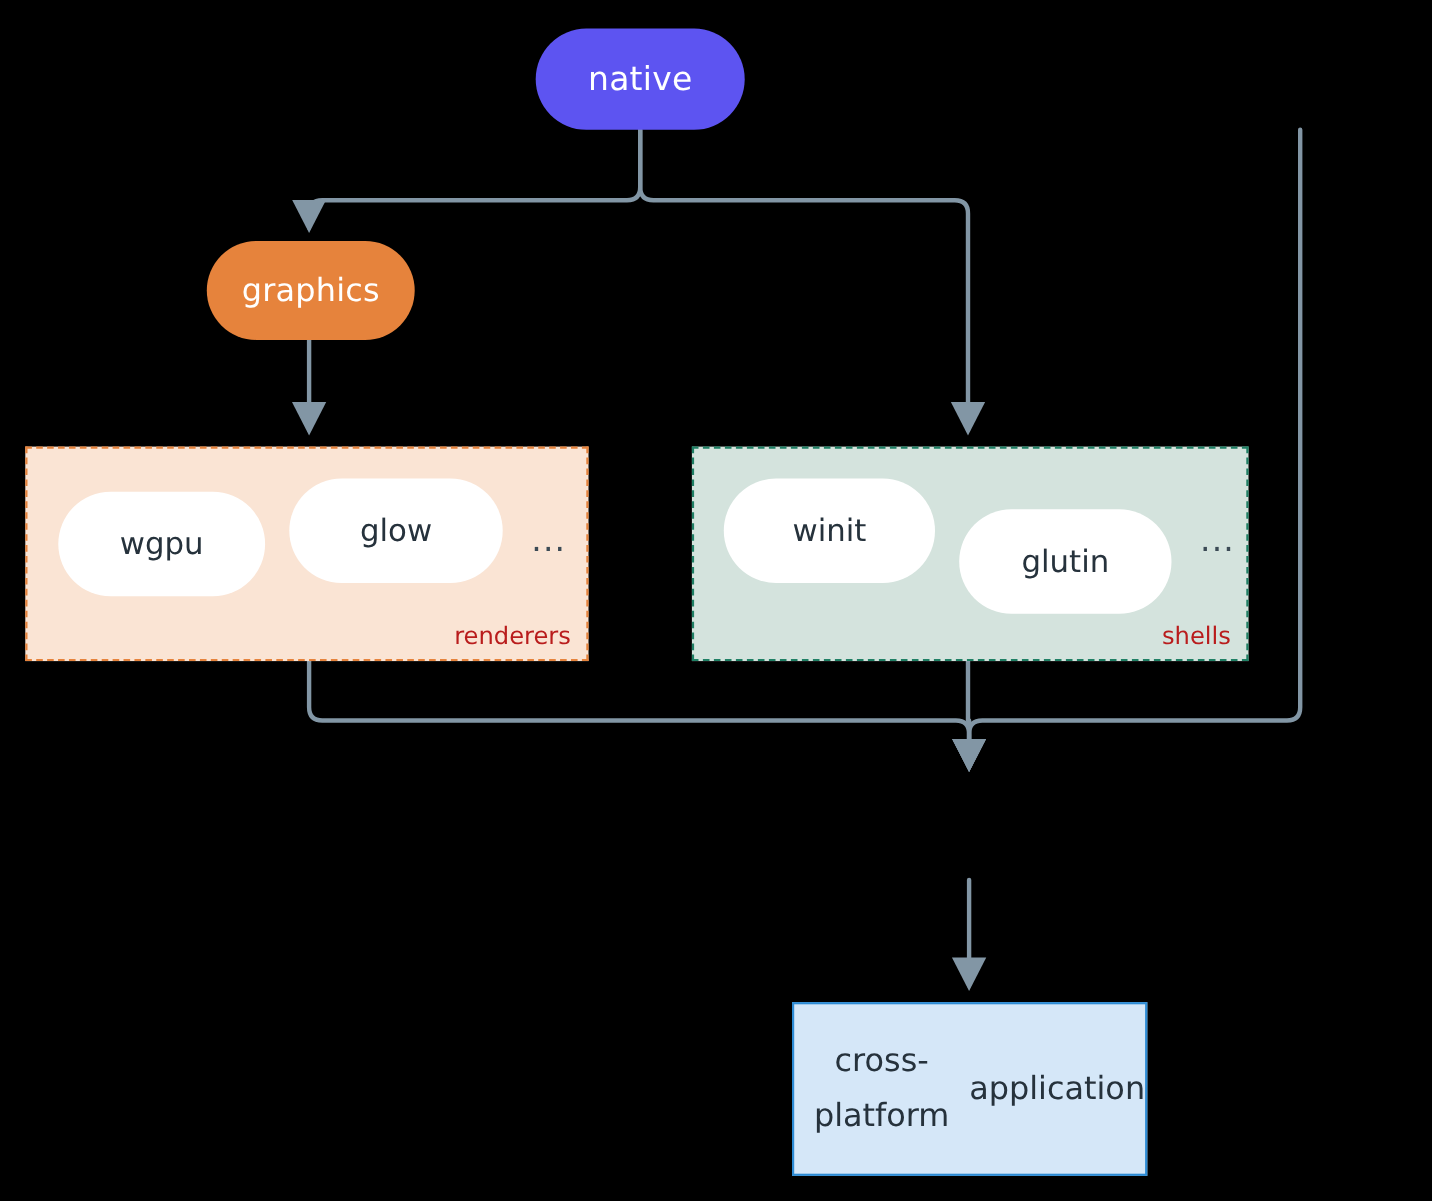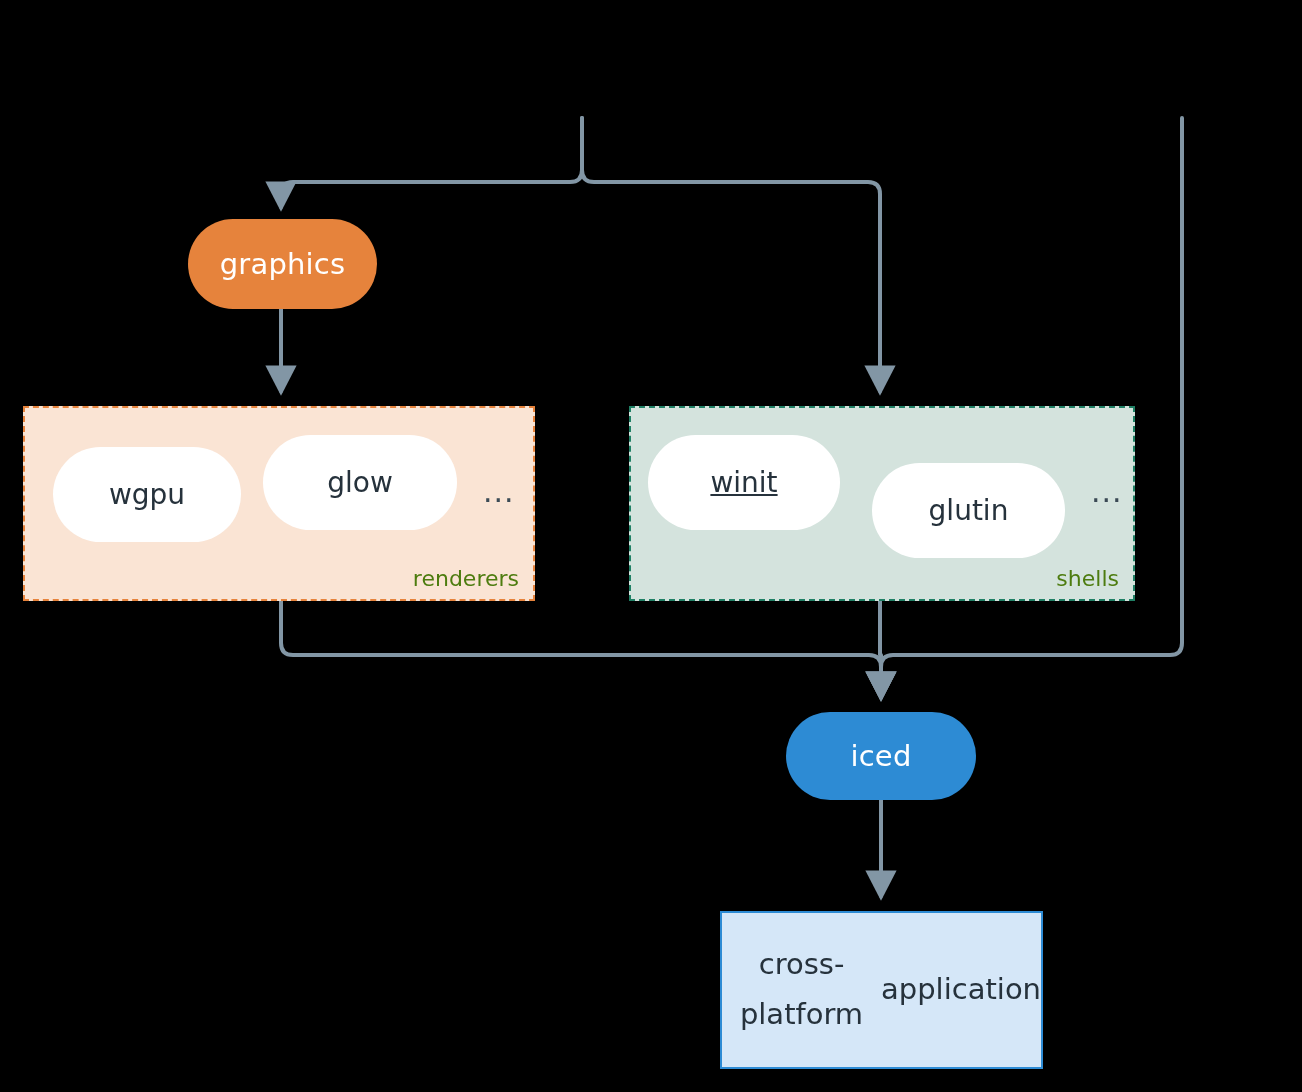"native" div.node-pill { html: none -> <div> <span>native</span> </div> }
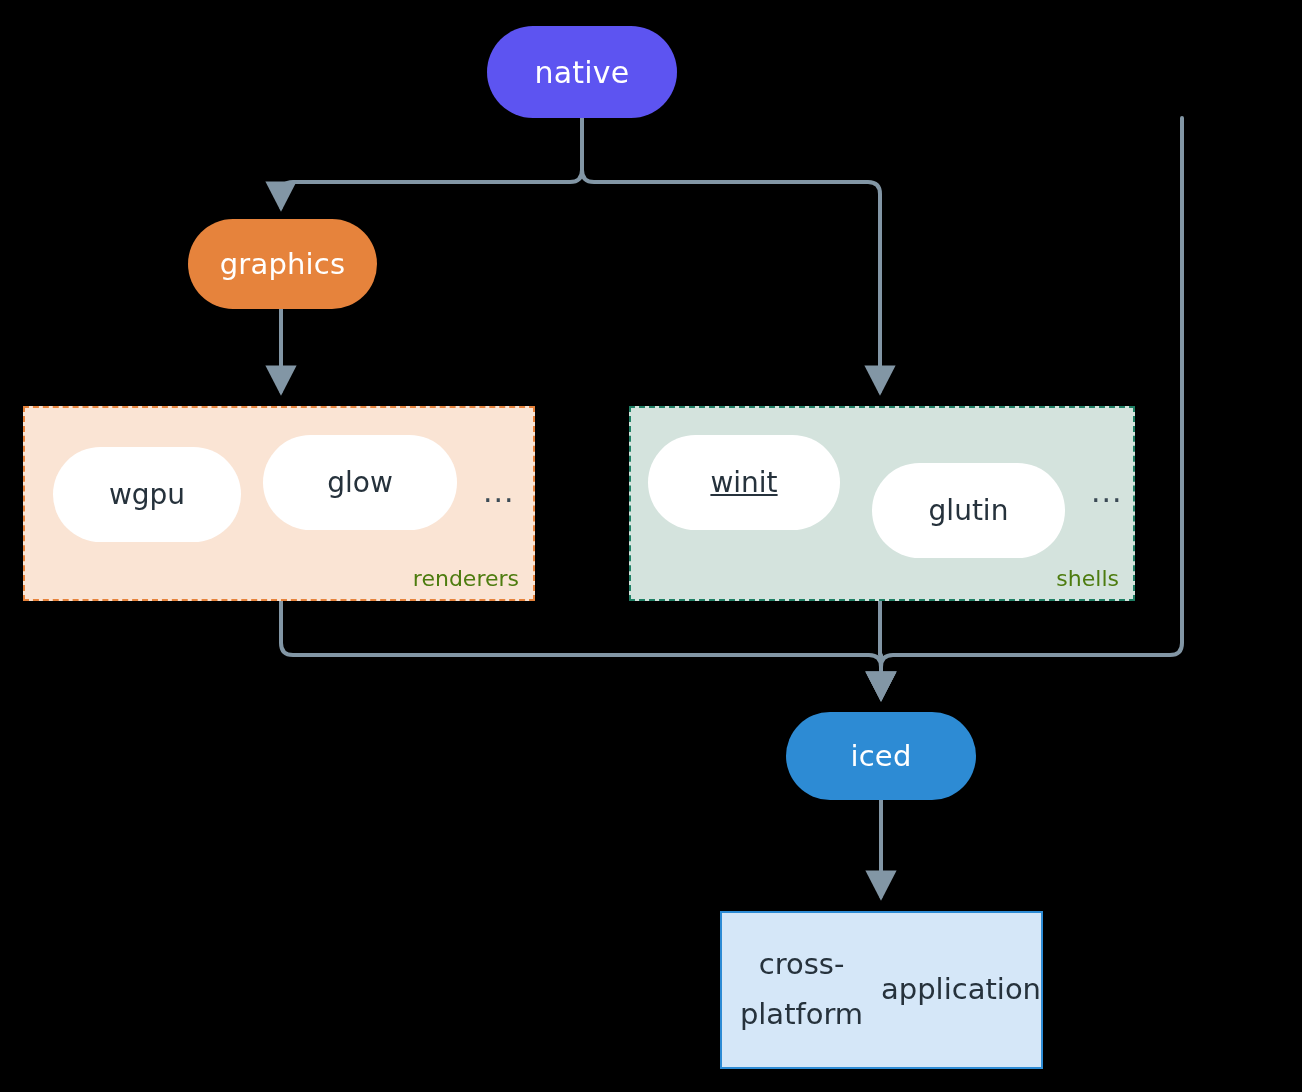"winit" #sub-winit { left: 17px -> 27px; text-decoration: underline -> none }
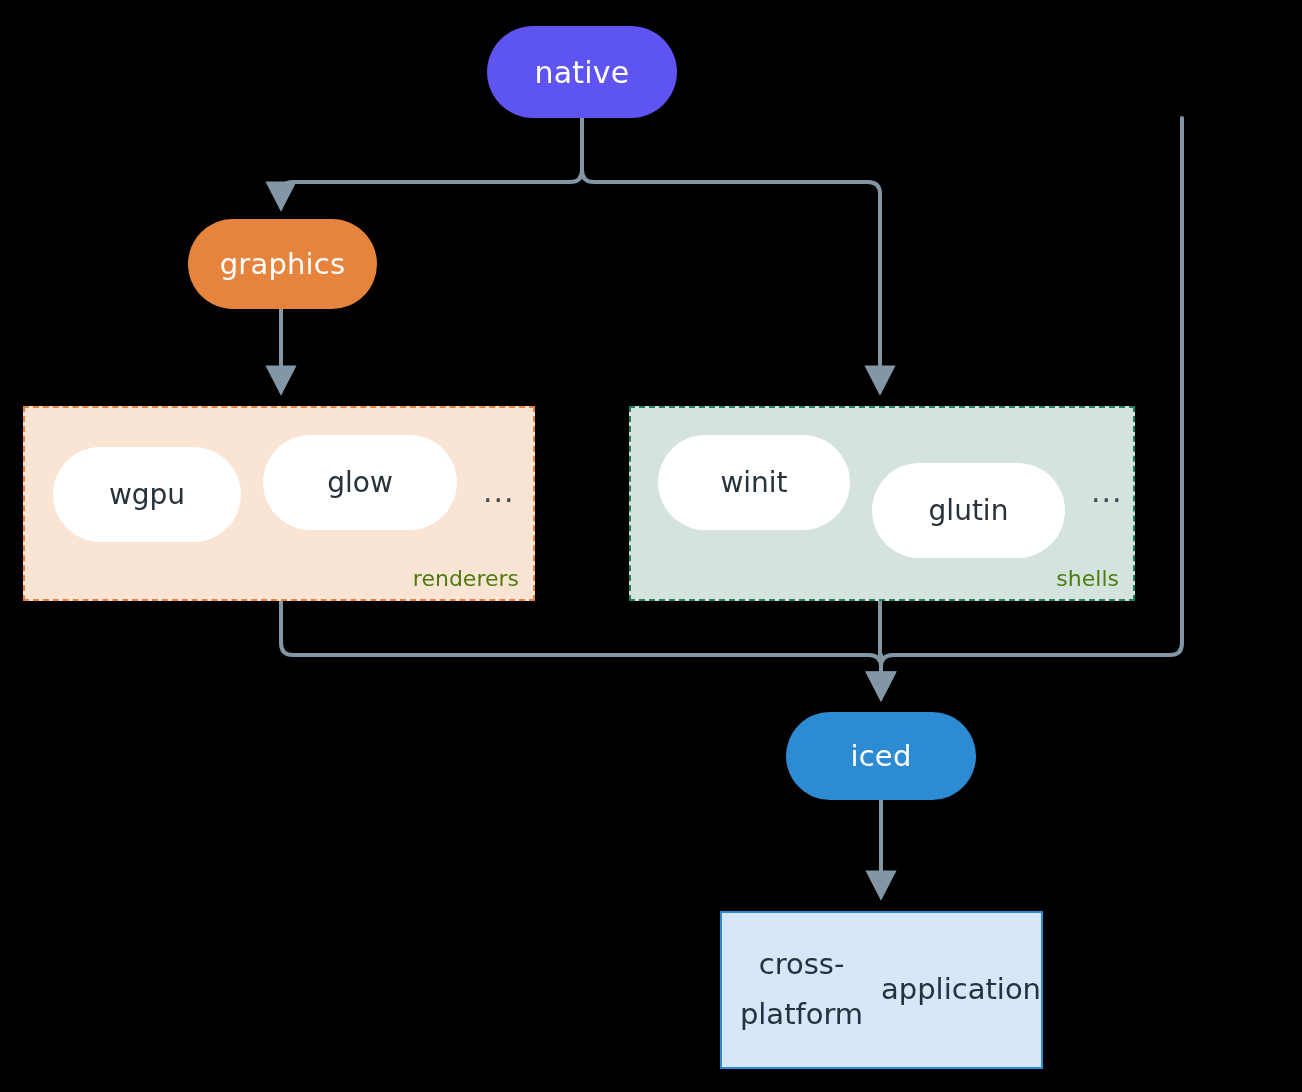"renderers" .group-label { color: #4d7c0f -> #b91c1c }
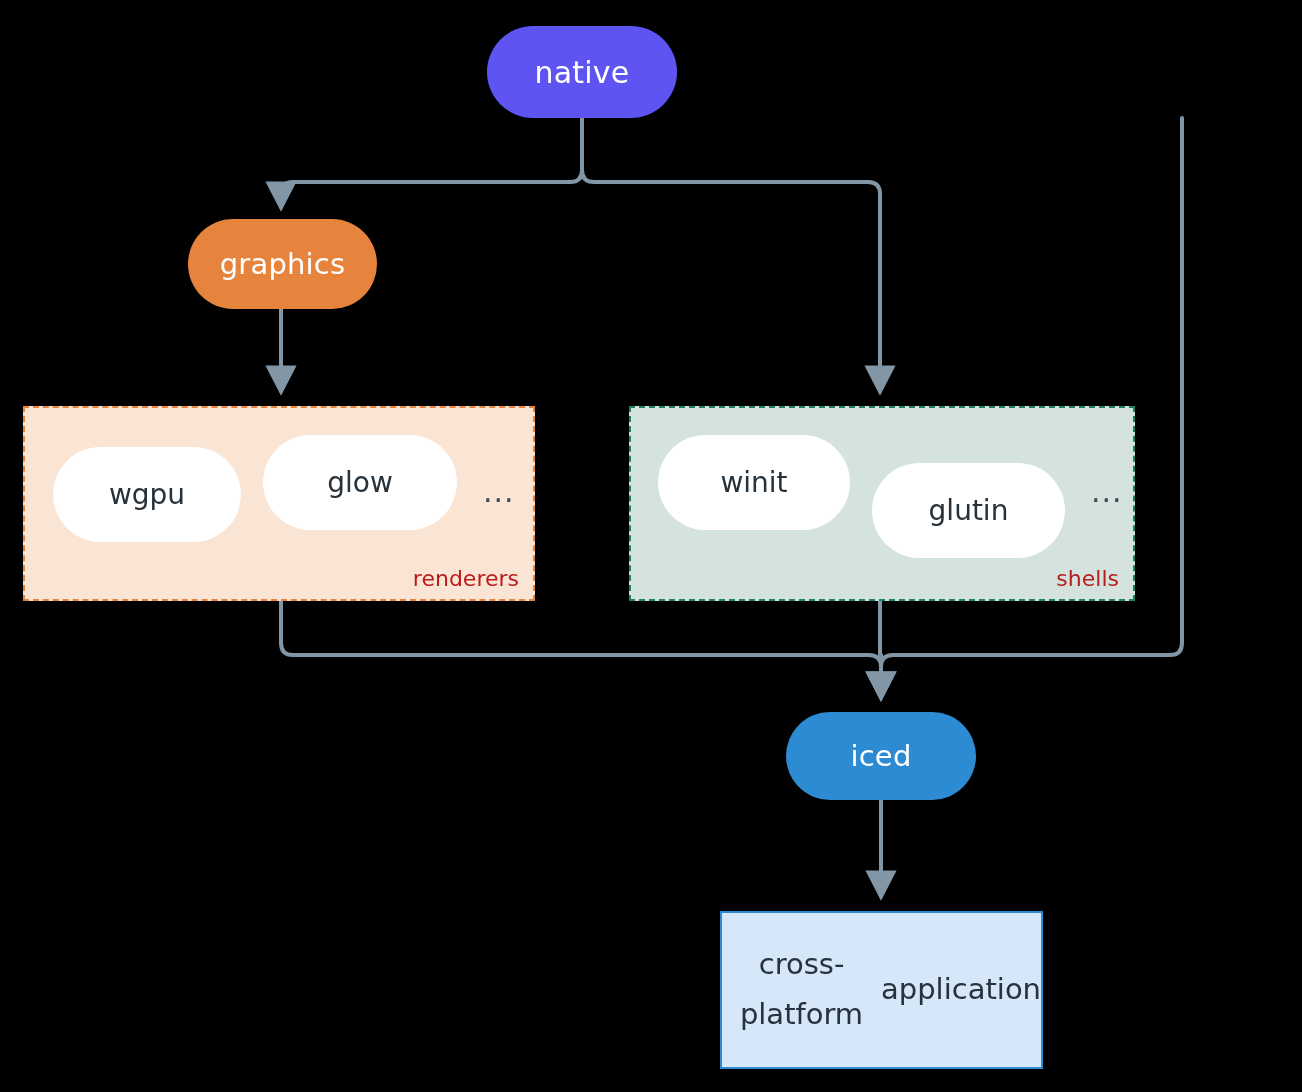"iced" div.node-pill { html: <div> <span>iced</span> </div> -> none }
